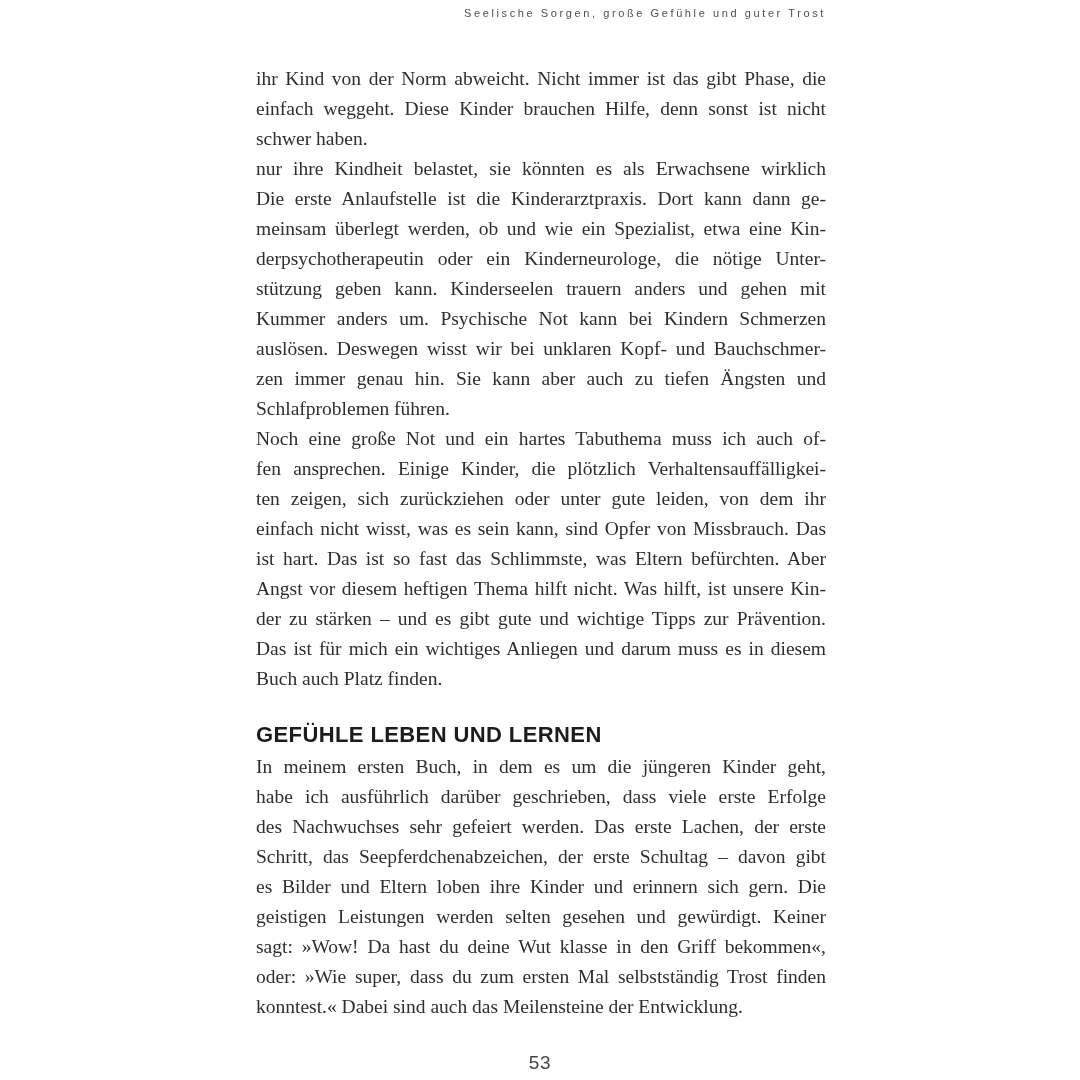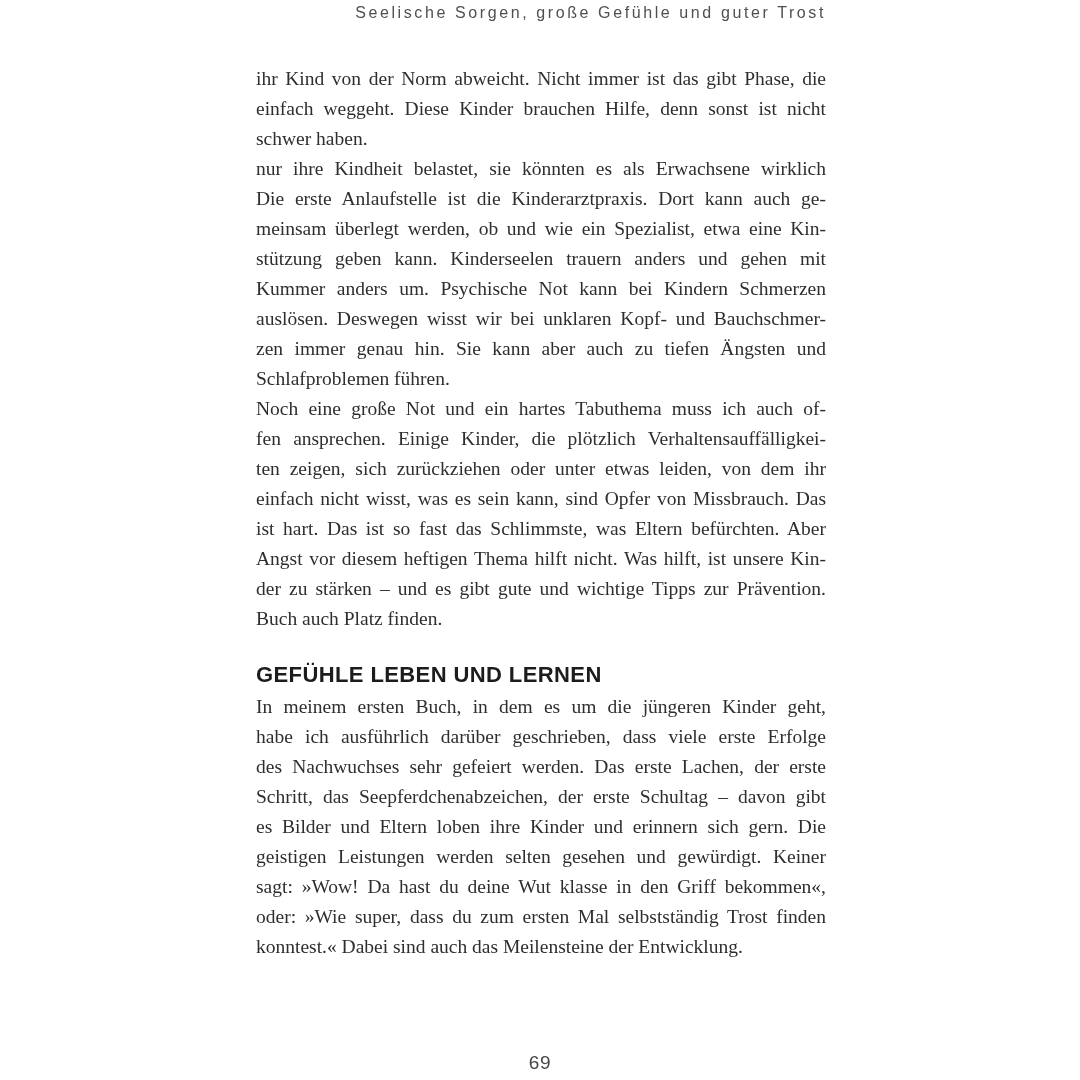"Seelische Sorgen, große Gefühle und" .running-header { font-size: 16px -> 11px }
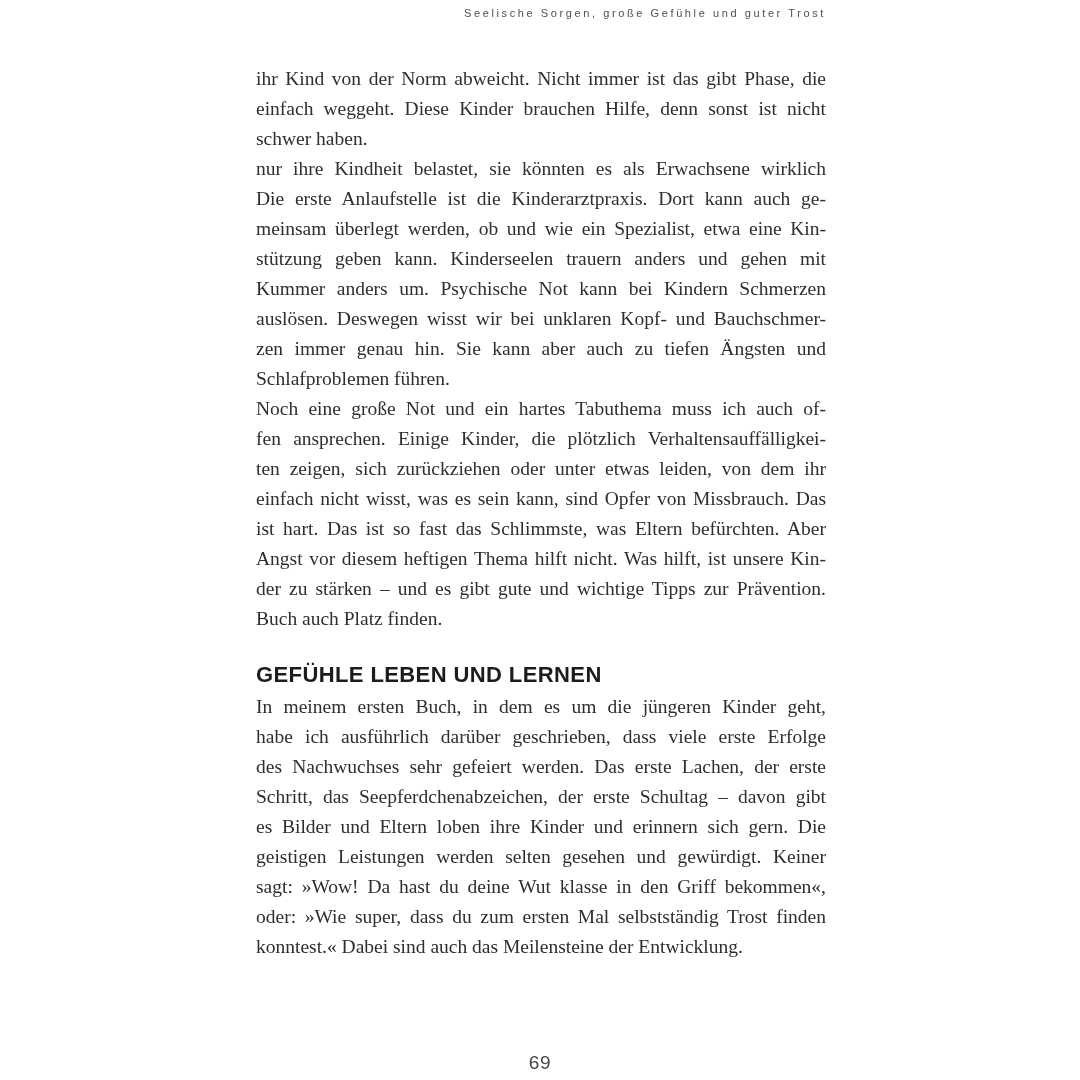"Die erste Anlaufstelle ist die" div.line { text: auch -> dann }
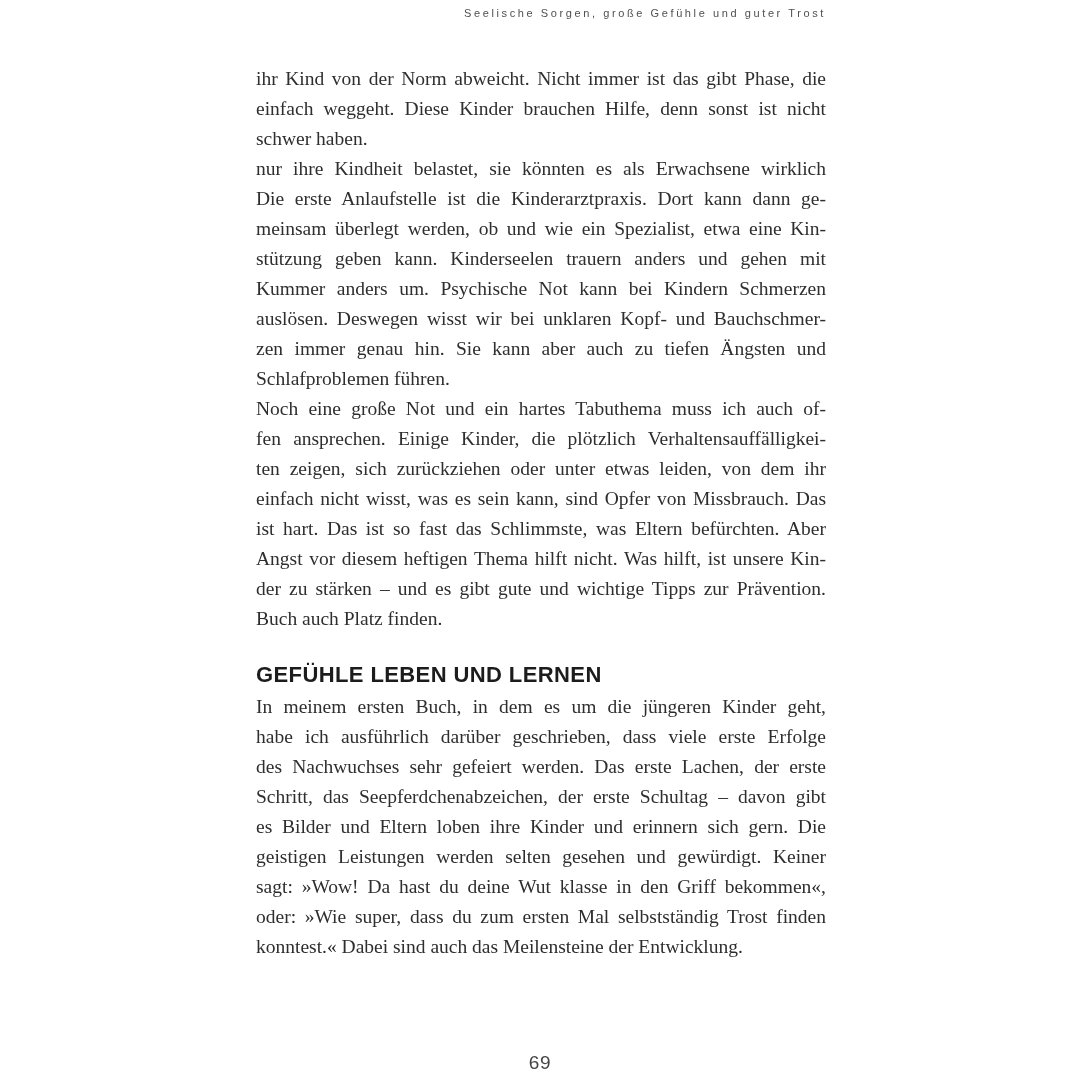"derpsychotherapeutin oder ein" div.line { html: none -> <div>derpsychotherapeutin oder ein Kinderneurologe, die nötige Unter-</div> }
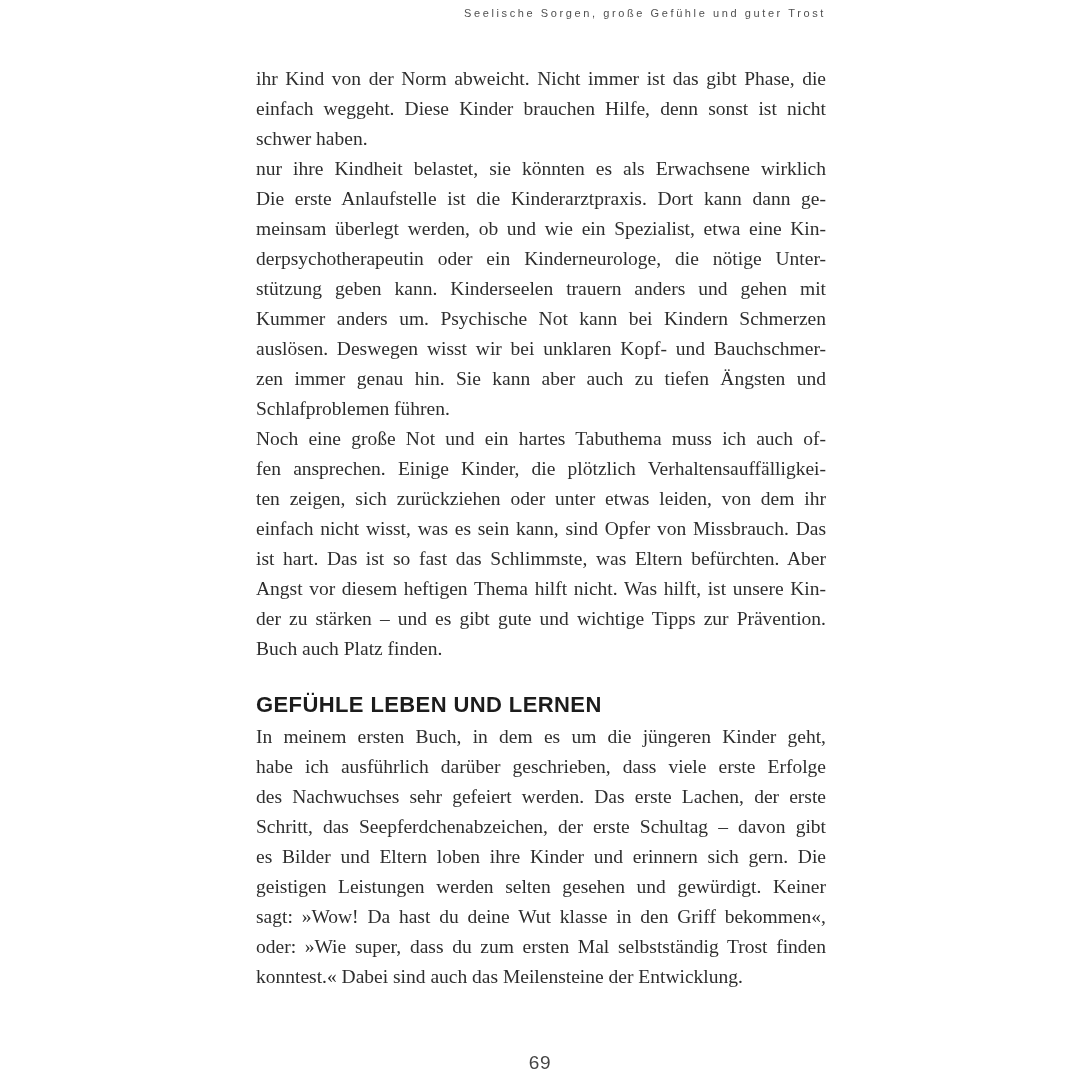"ten zeigen, sich zurückziehen oder" div.line { text: etwas -> gute }
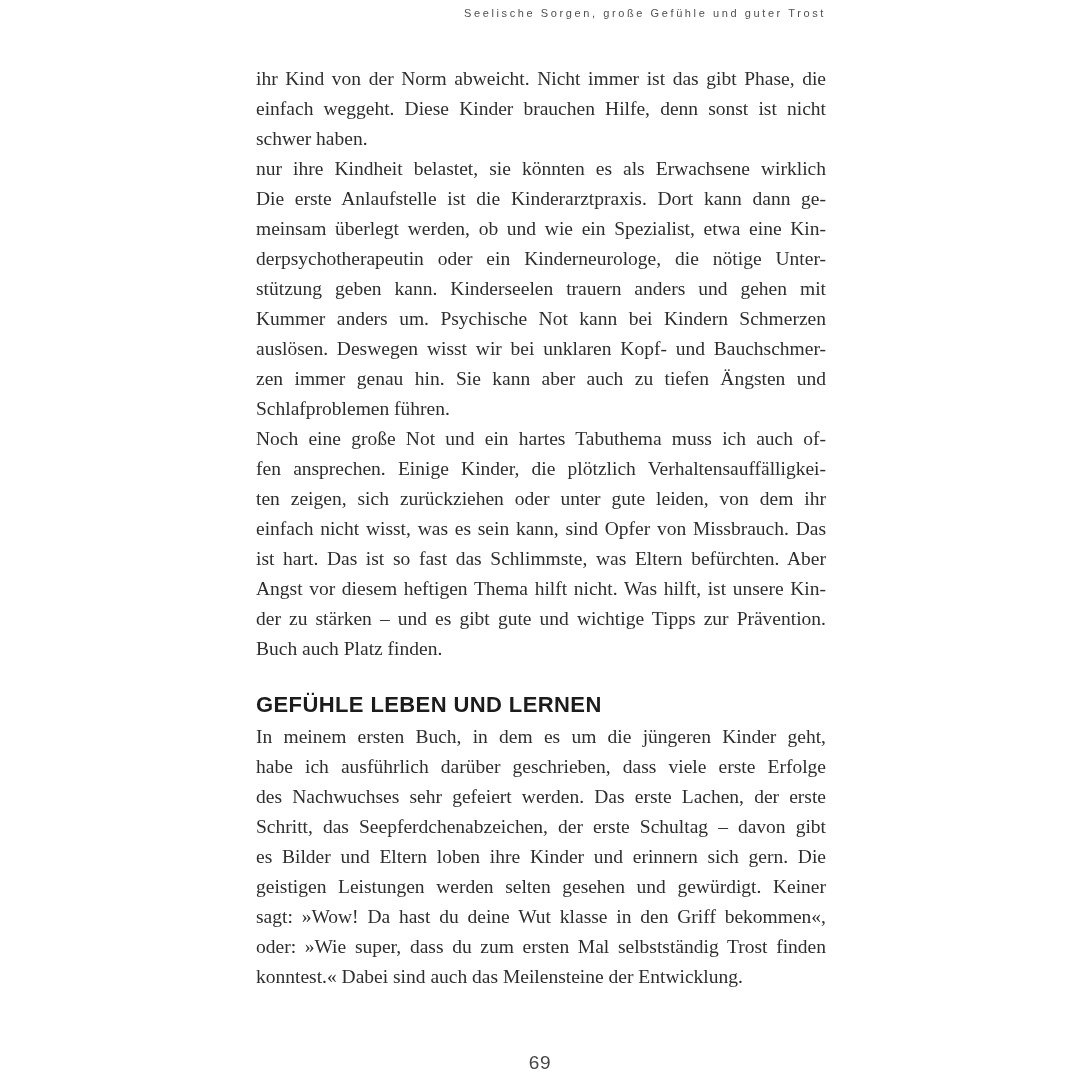"Das ist für mich ein" div.line { html: none -> <div>Das ist für mich ein wichtiges Anliegen und darum muss es in diesem</div> }
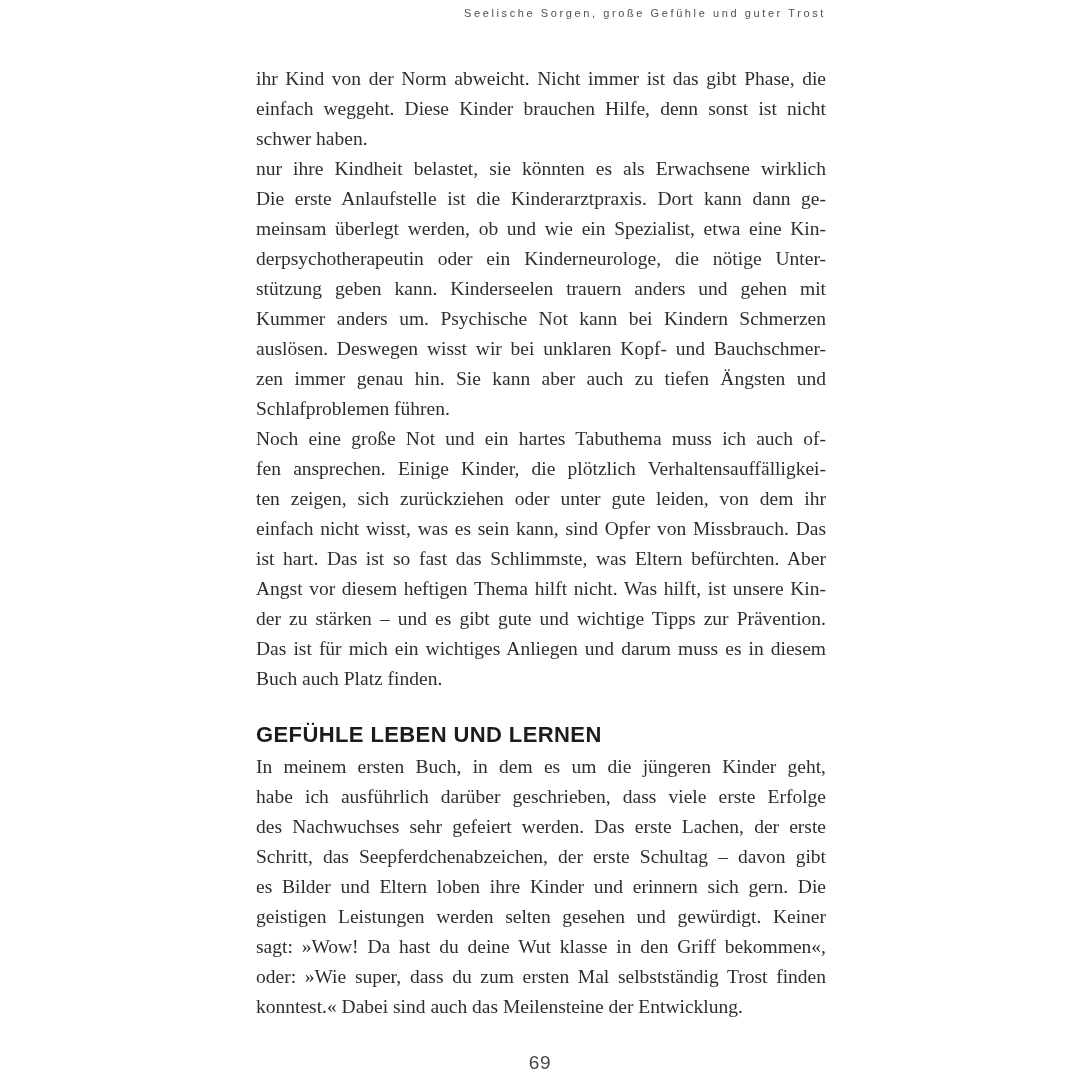"69" div.page-number { text: 69 -> 53 }
